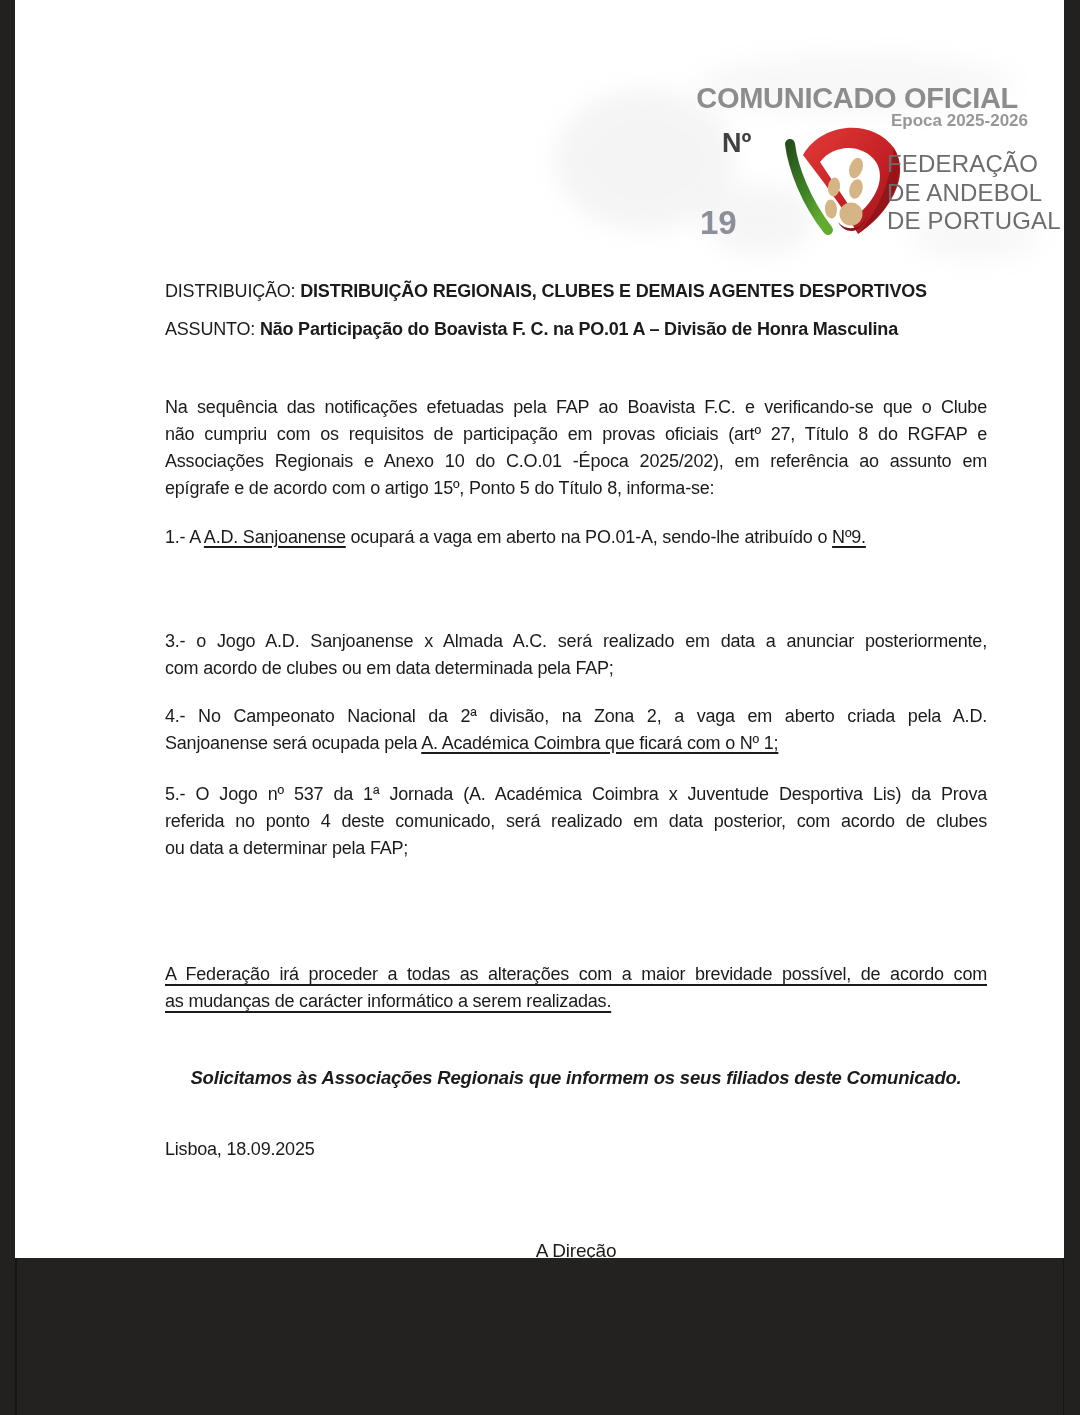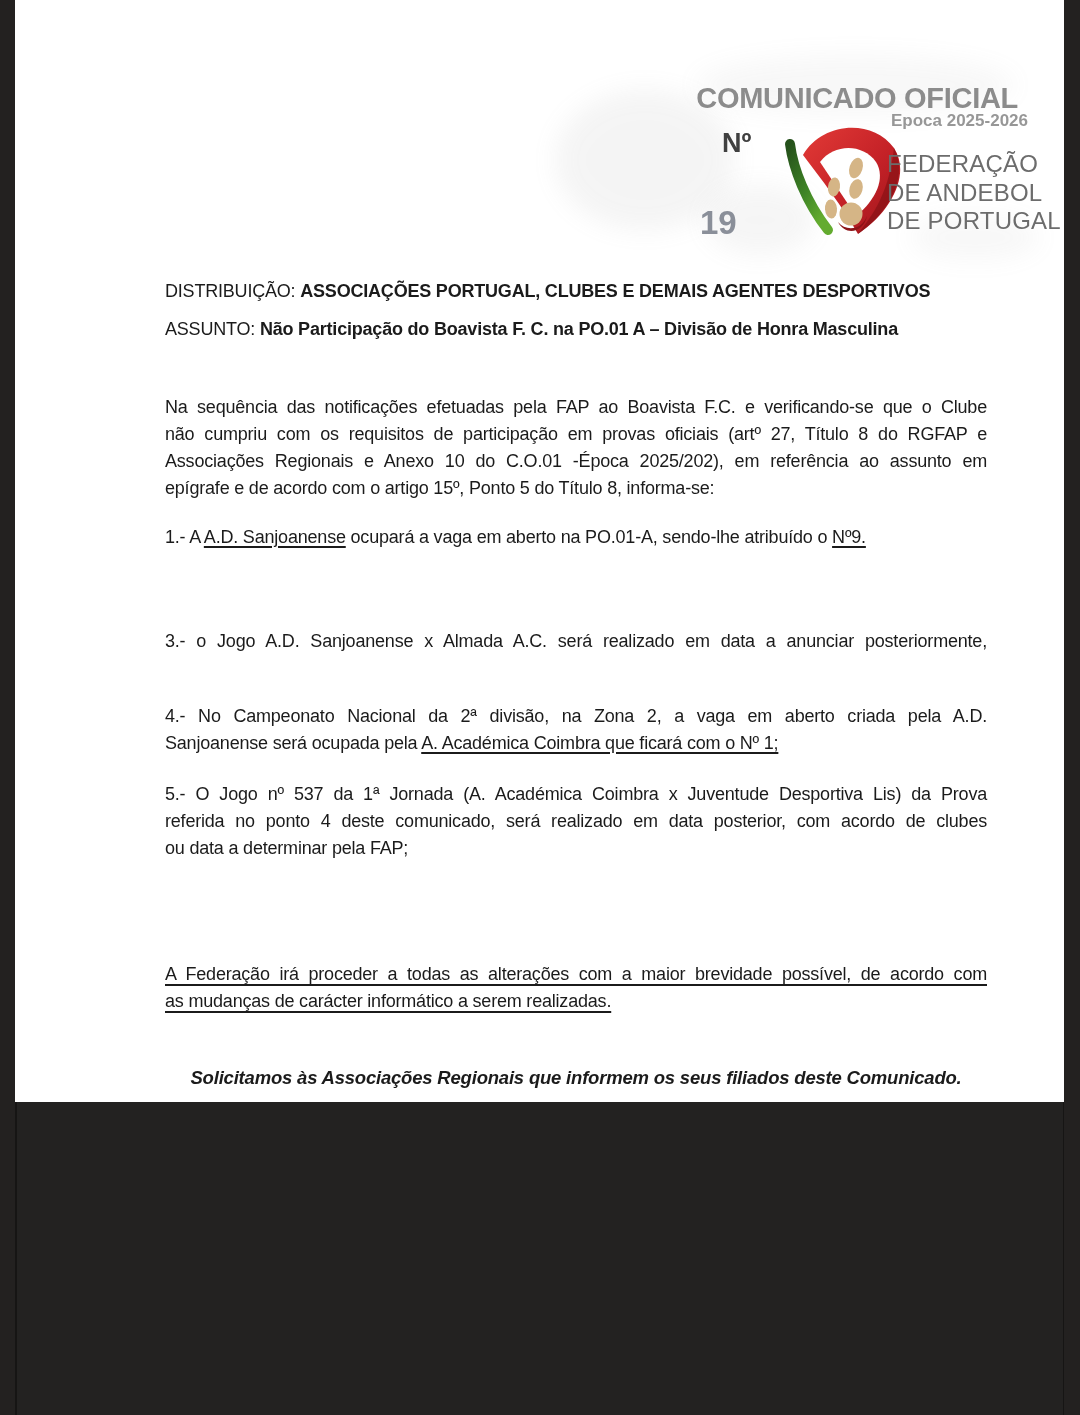"COMUNICADO OFICIAL" .page { height: 1102px -> 1258px }
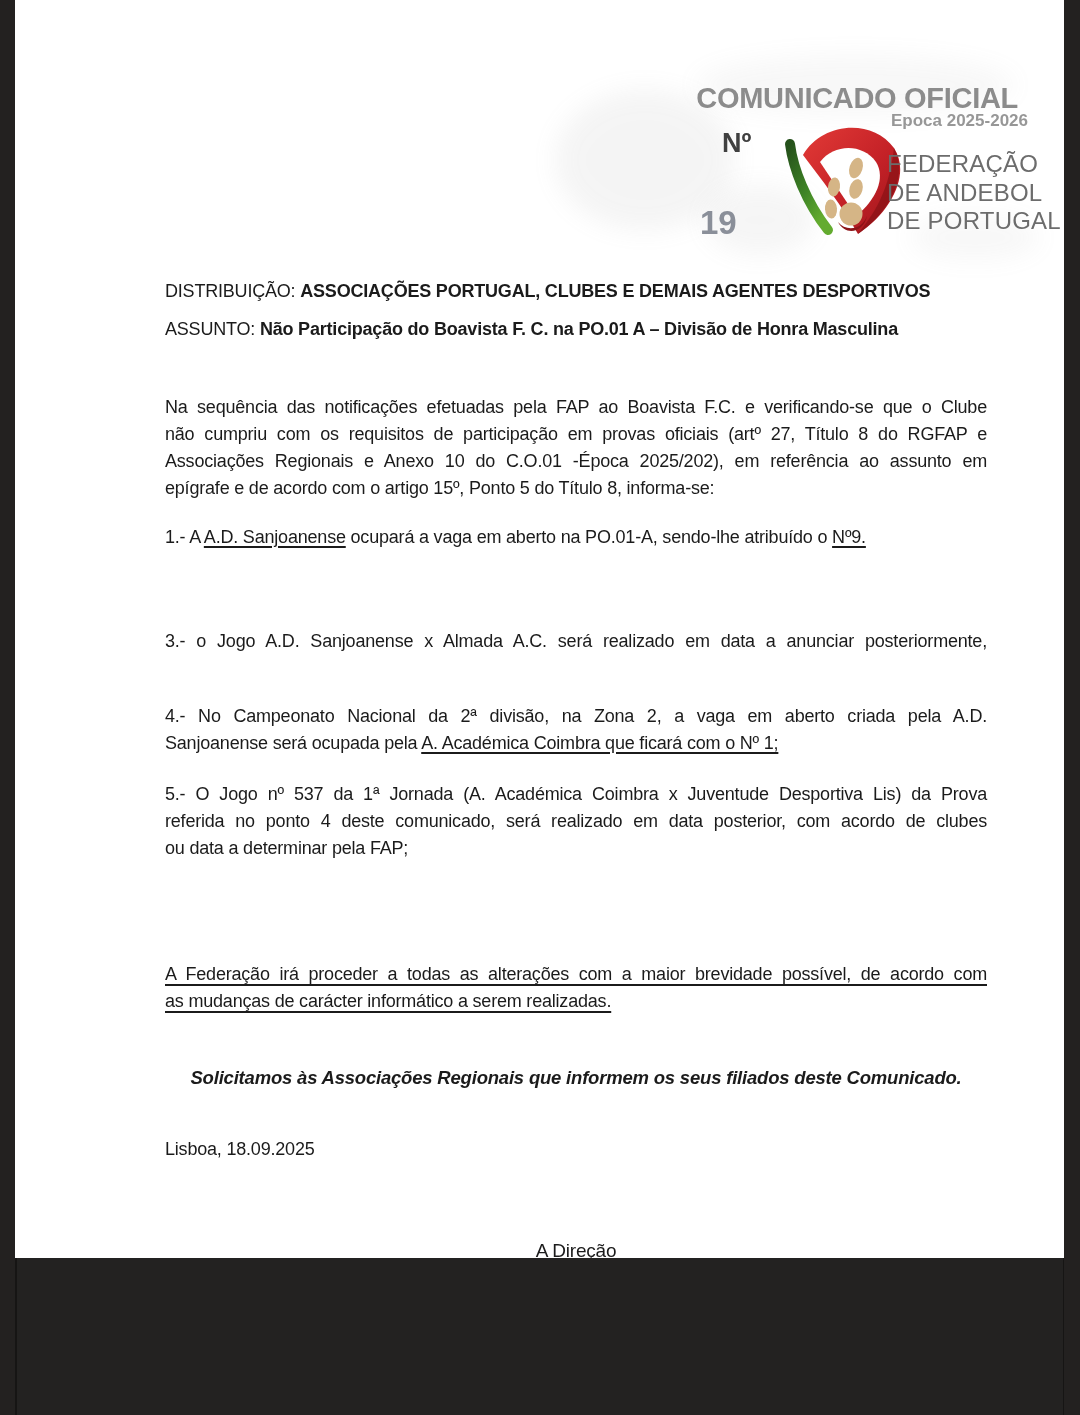"ASSOCIAÇÕES PORTUGAL, CLUBES E DEMAIS" span.b { text: ASSOCIAÇÕES PORTUGAL -> DISTRIBUIÇÃO REGIONAIS }
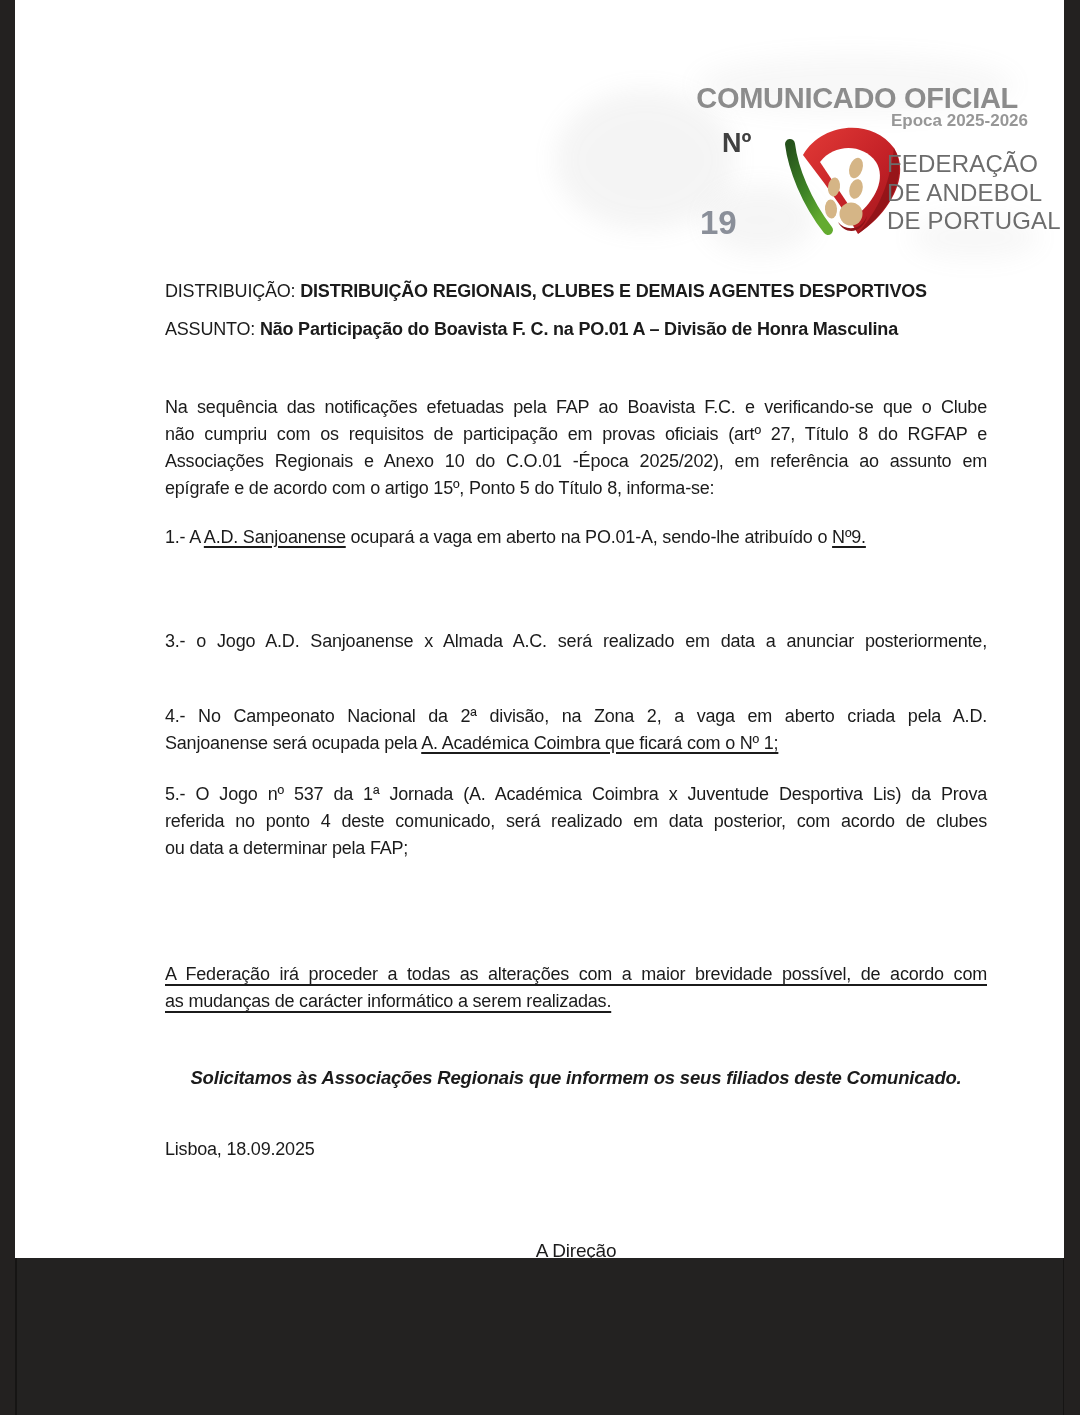"com acordo de clubes ou" div { html: none -> <div>com acordo de clubes ou em data determinada pela FAP;</div> }
